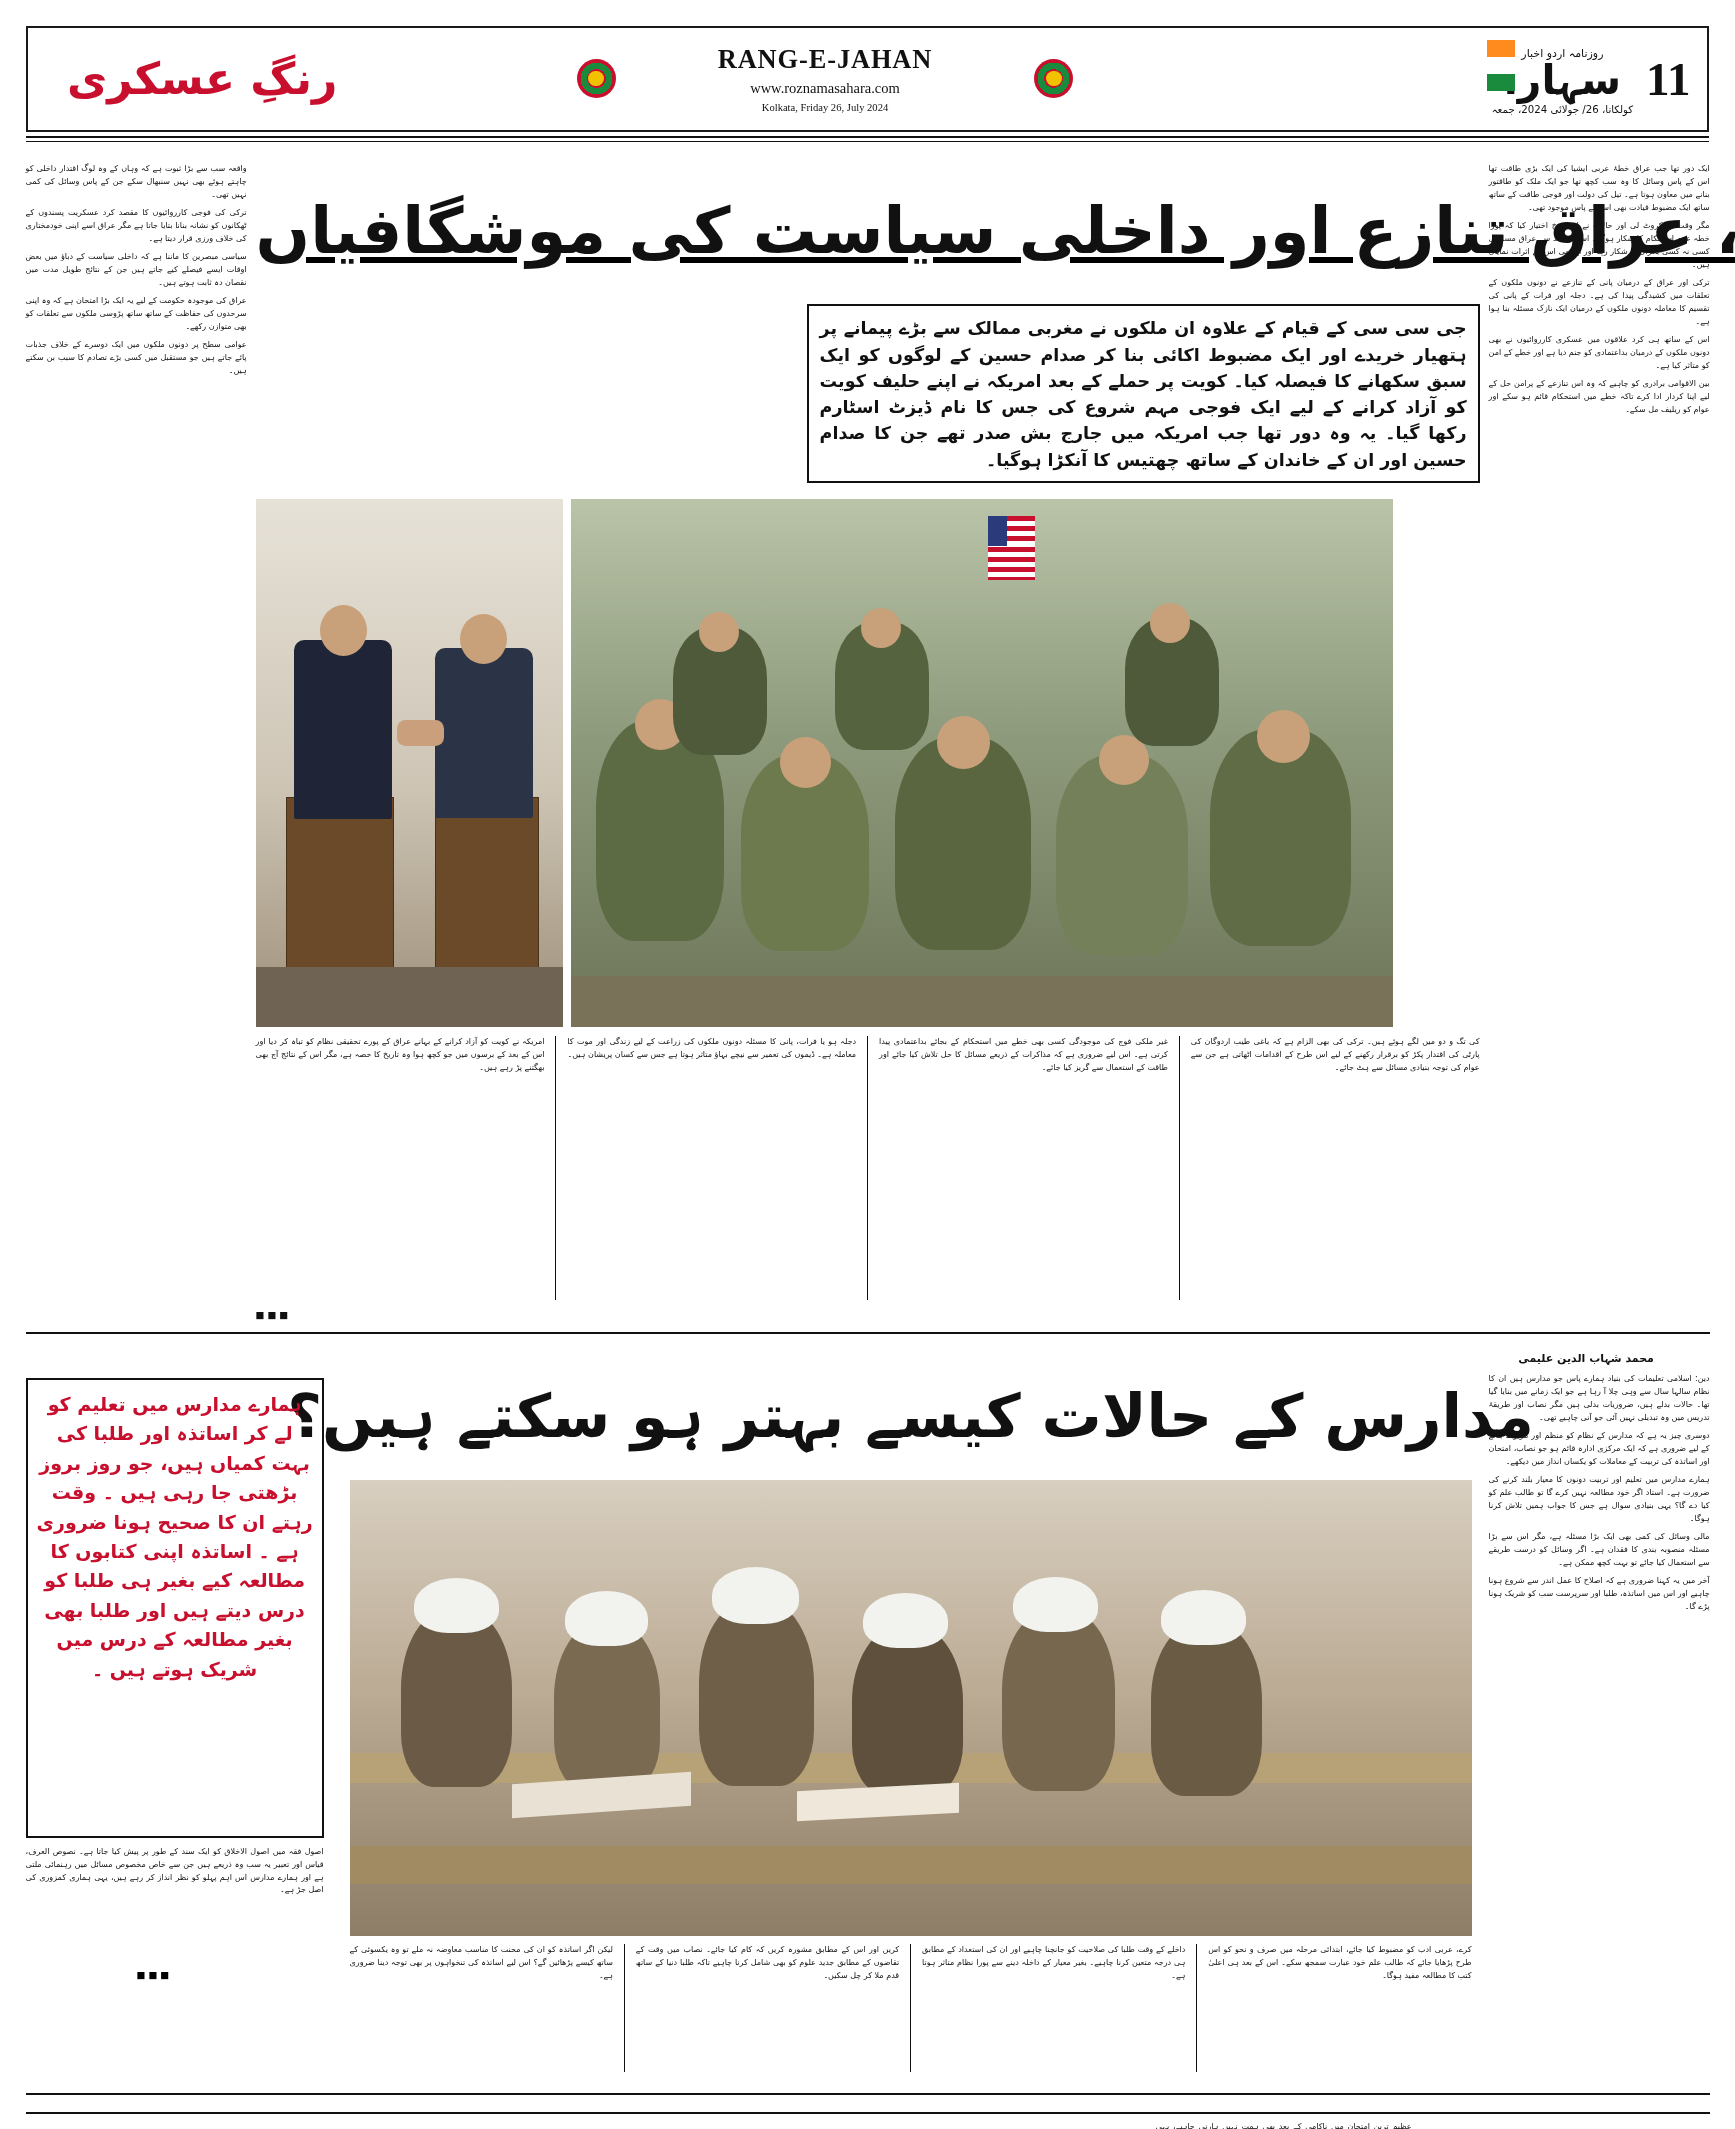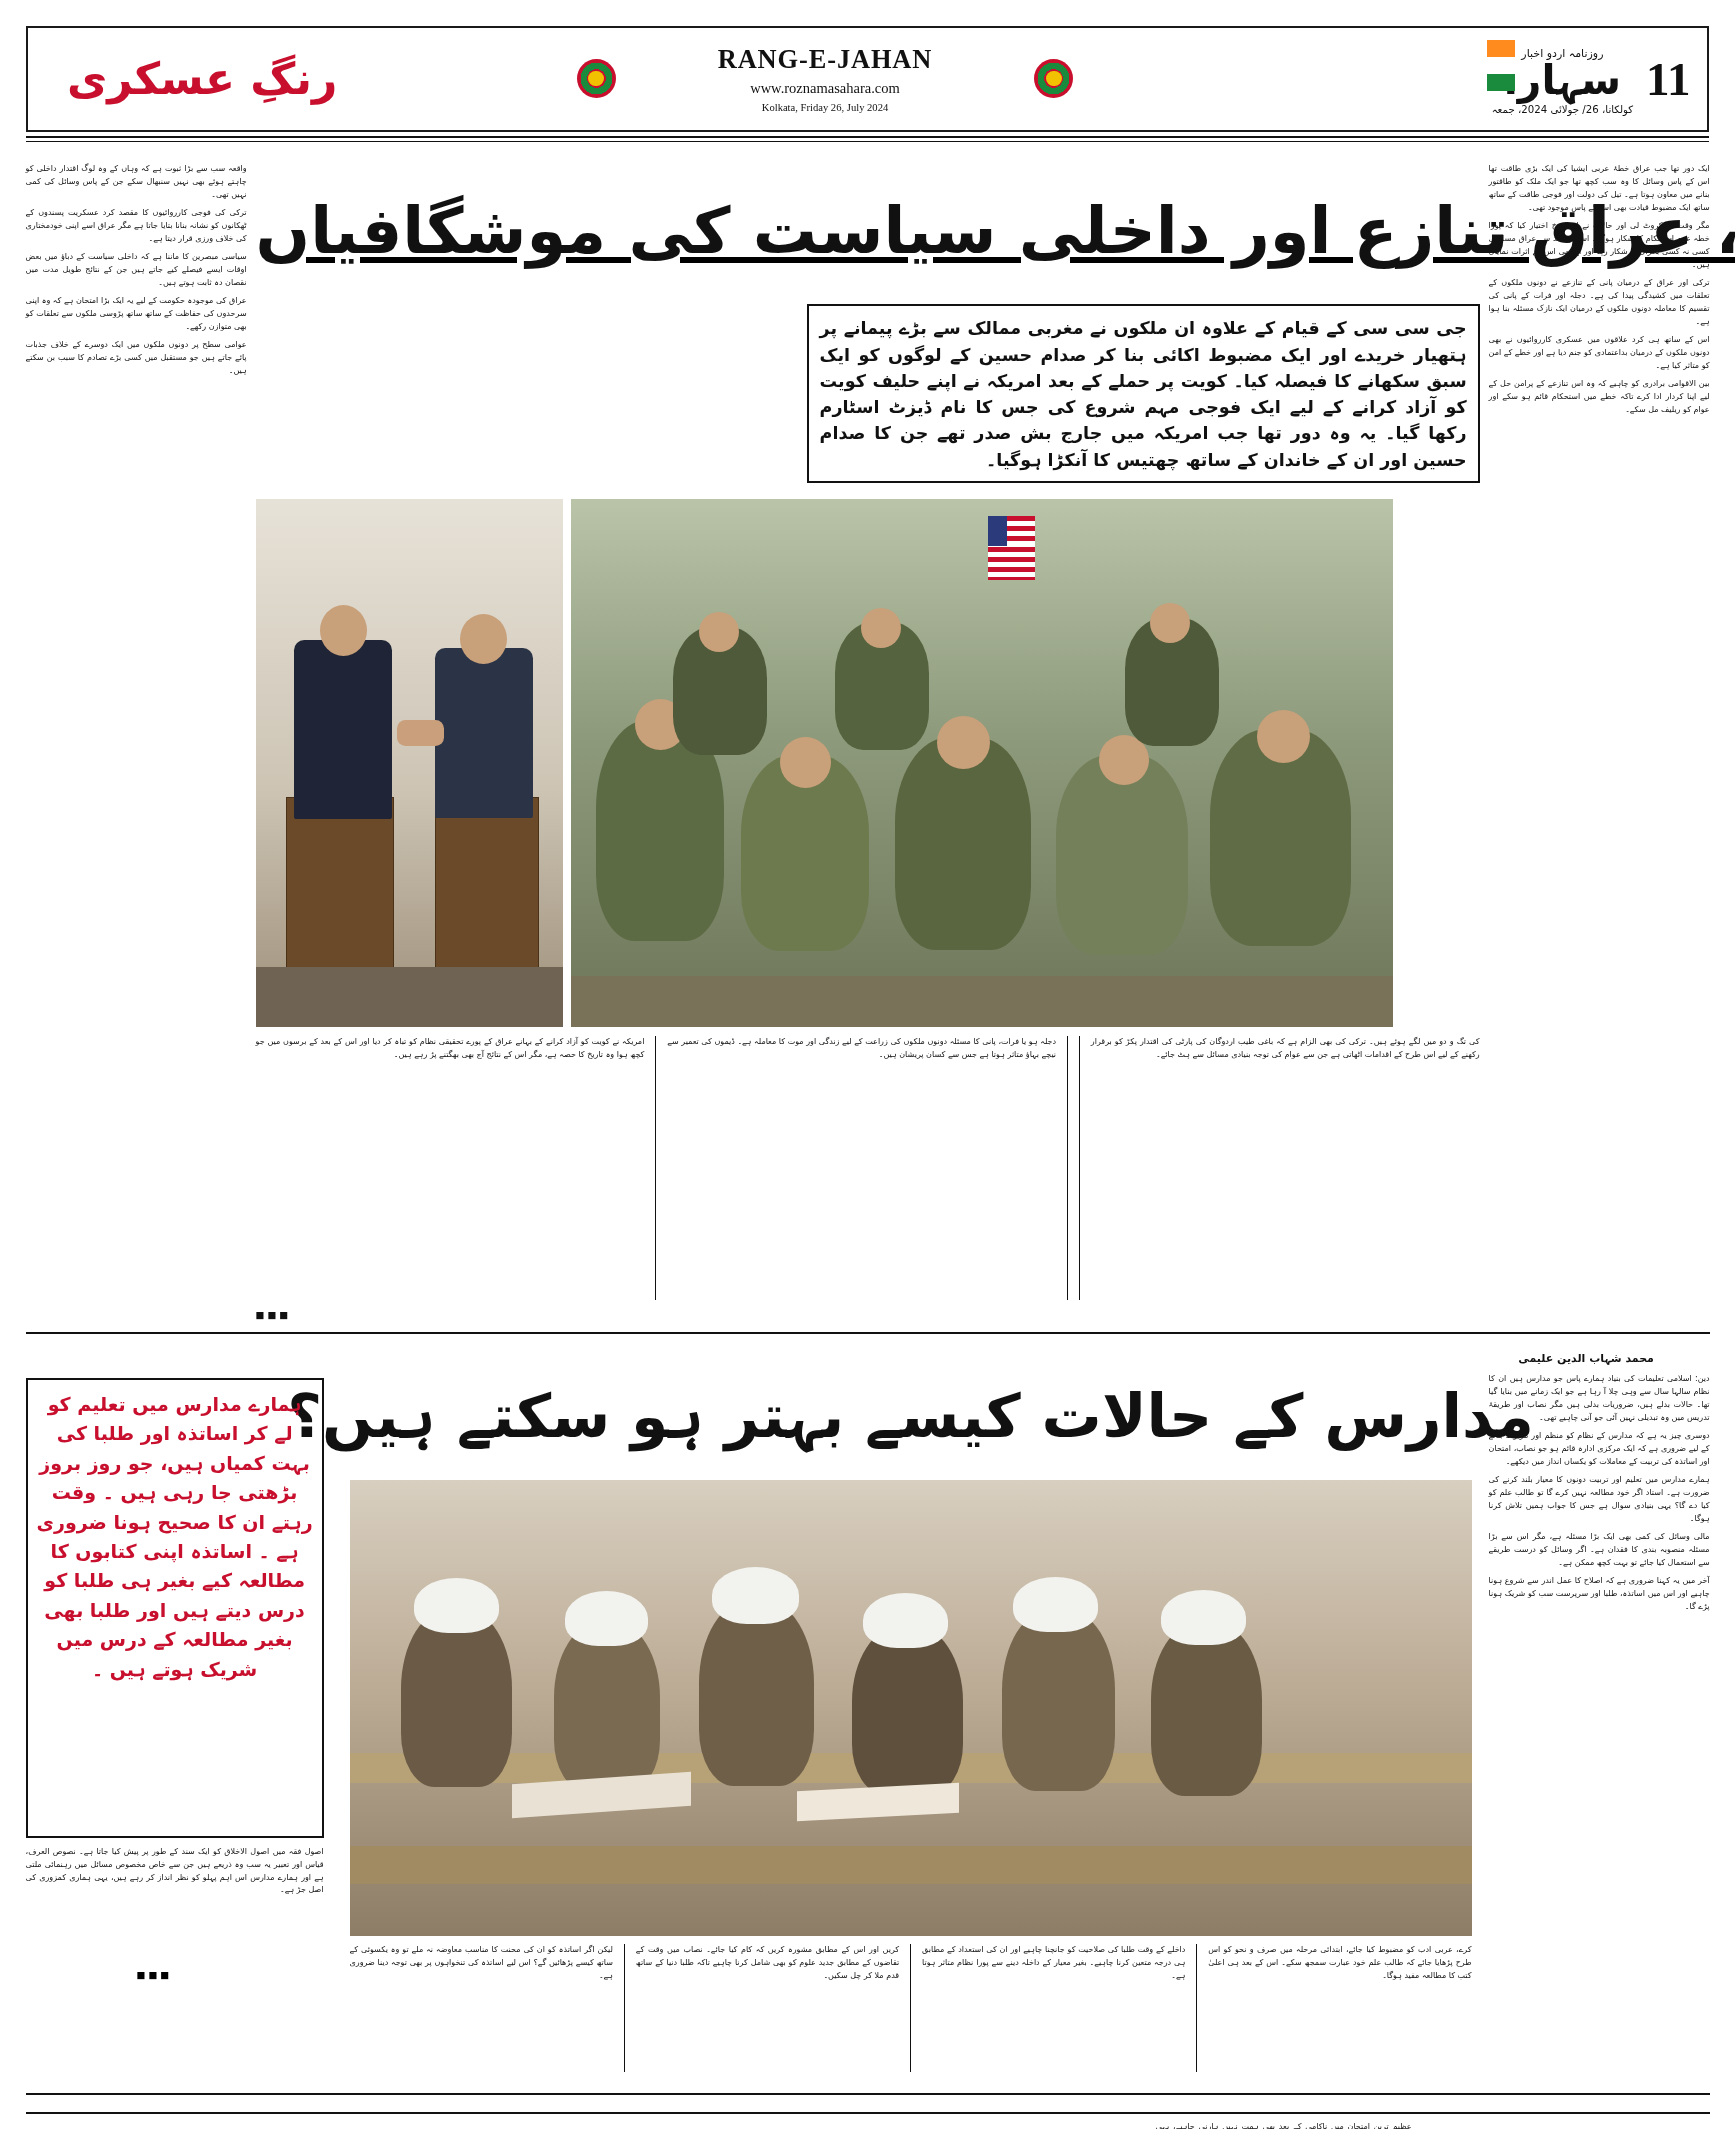"غیر ملکی فوج کی موجودگی" div.col { html: none -> <div>غیر ملکی فوج کی موجودگی کسی بھی خطے میں استحکام کے بجائے بداعتمادی پیدا کرتی ہے۔ اس لیے ضروری ہے کہ مذاکرات کے ذریعے مسائل کا حل تلاش کیا جائے اور طاقت کے استعمال سے گریز کیا جائے۔</div> }
